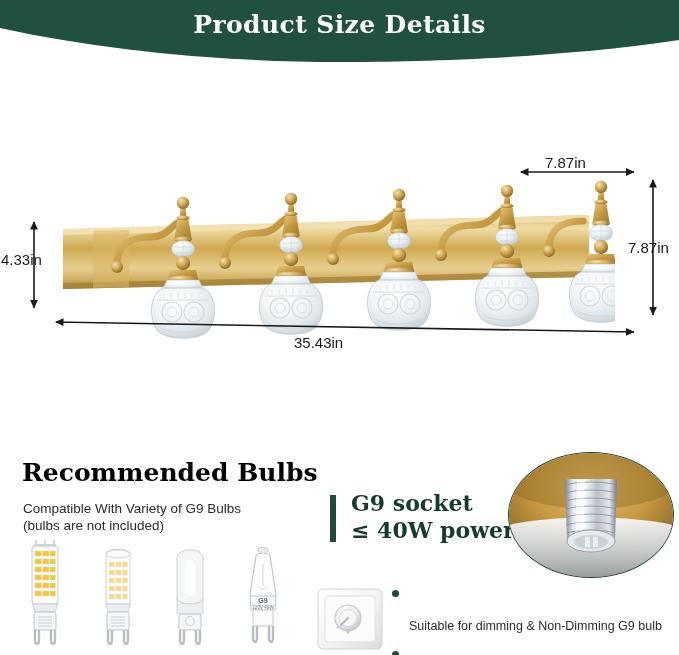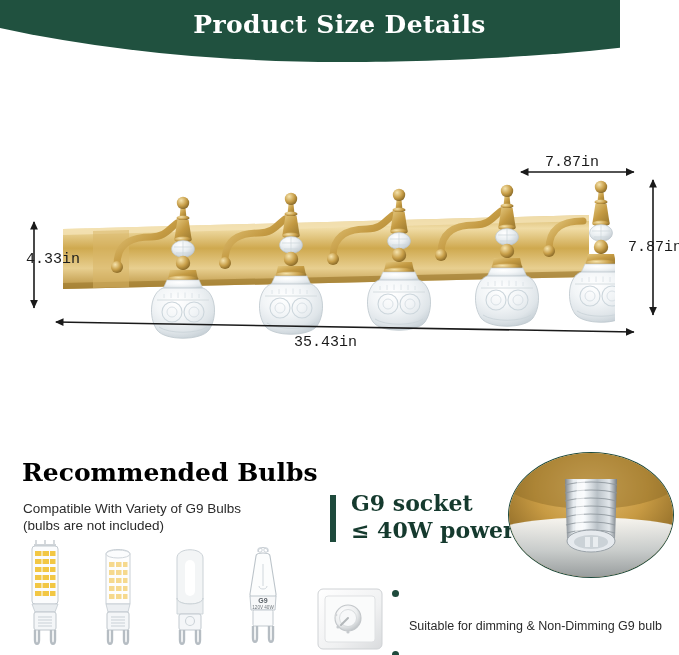"Product Size Details" .banner { width: 620px -> 679px }
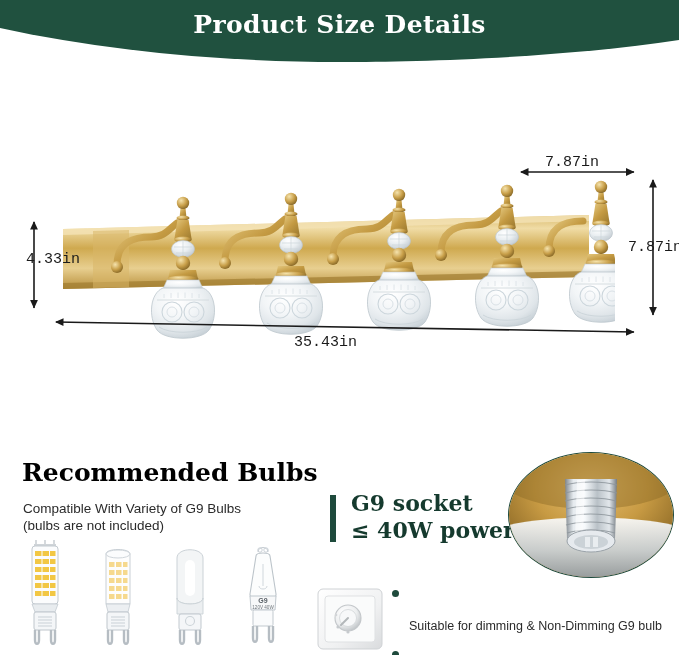"7.87in" .dim-label { font-family: Liberation Mono, monospace -> Liberation Sans, sans-serif }
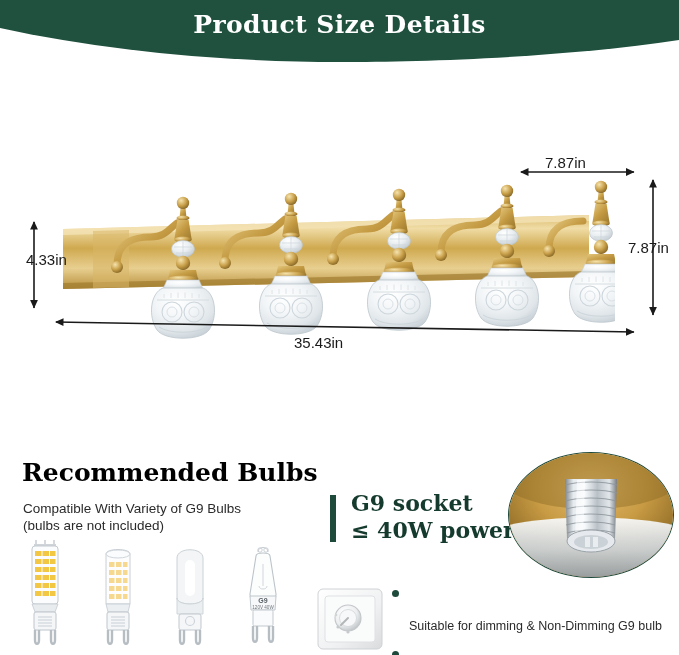"4.33in" div.dim-label { left: 26px -> 1px }
